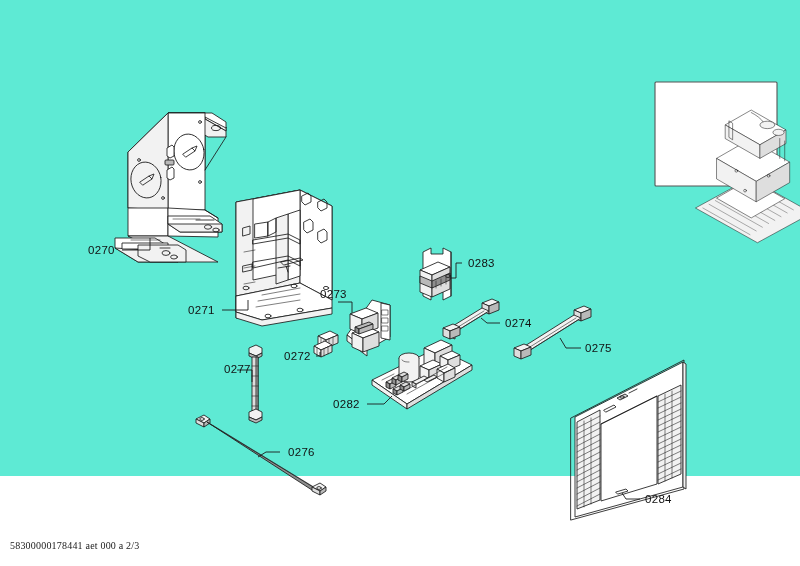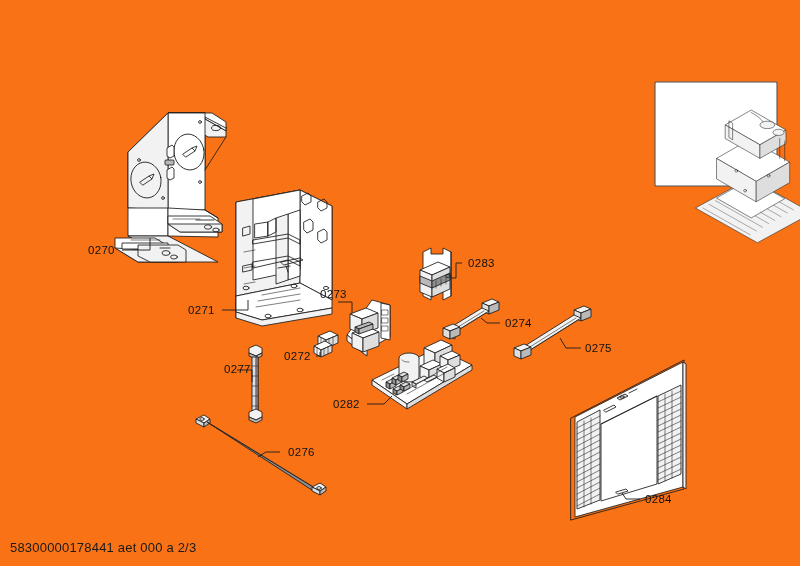"0270" #sheet { background: #f97316 -> #5eead4; height: 566px -> 476px }
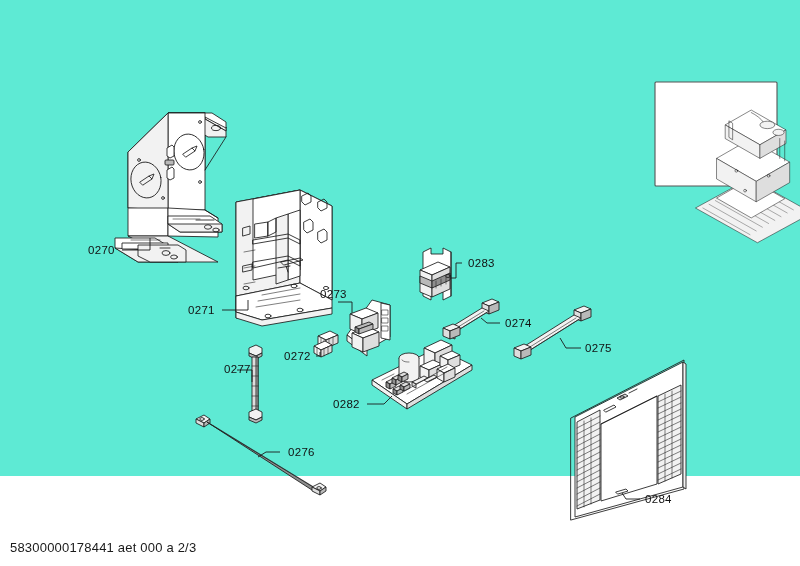"58300000178441 aet 000 a 2/3" .footer-text { font-family: Liberation Sans, sans-serif -> Liberation Serif, serif; font-size: 13px -> 10px }
